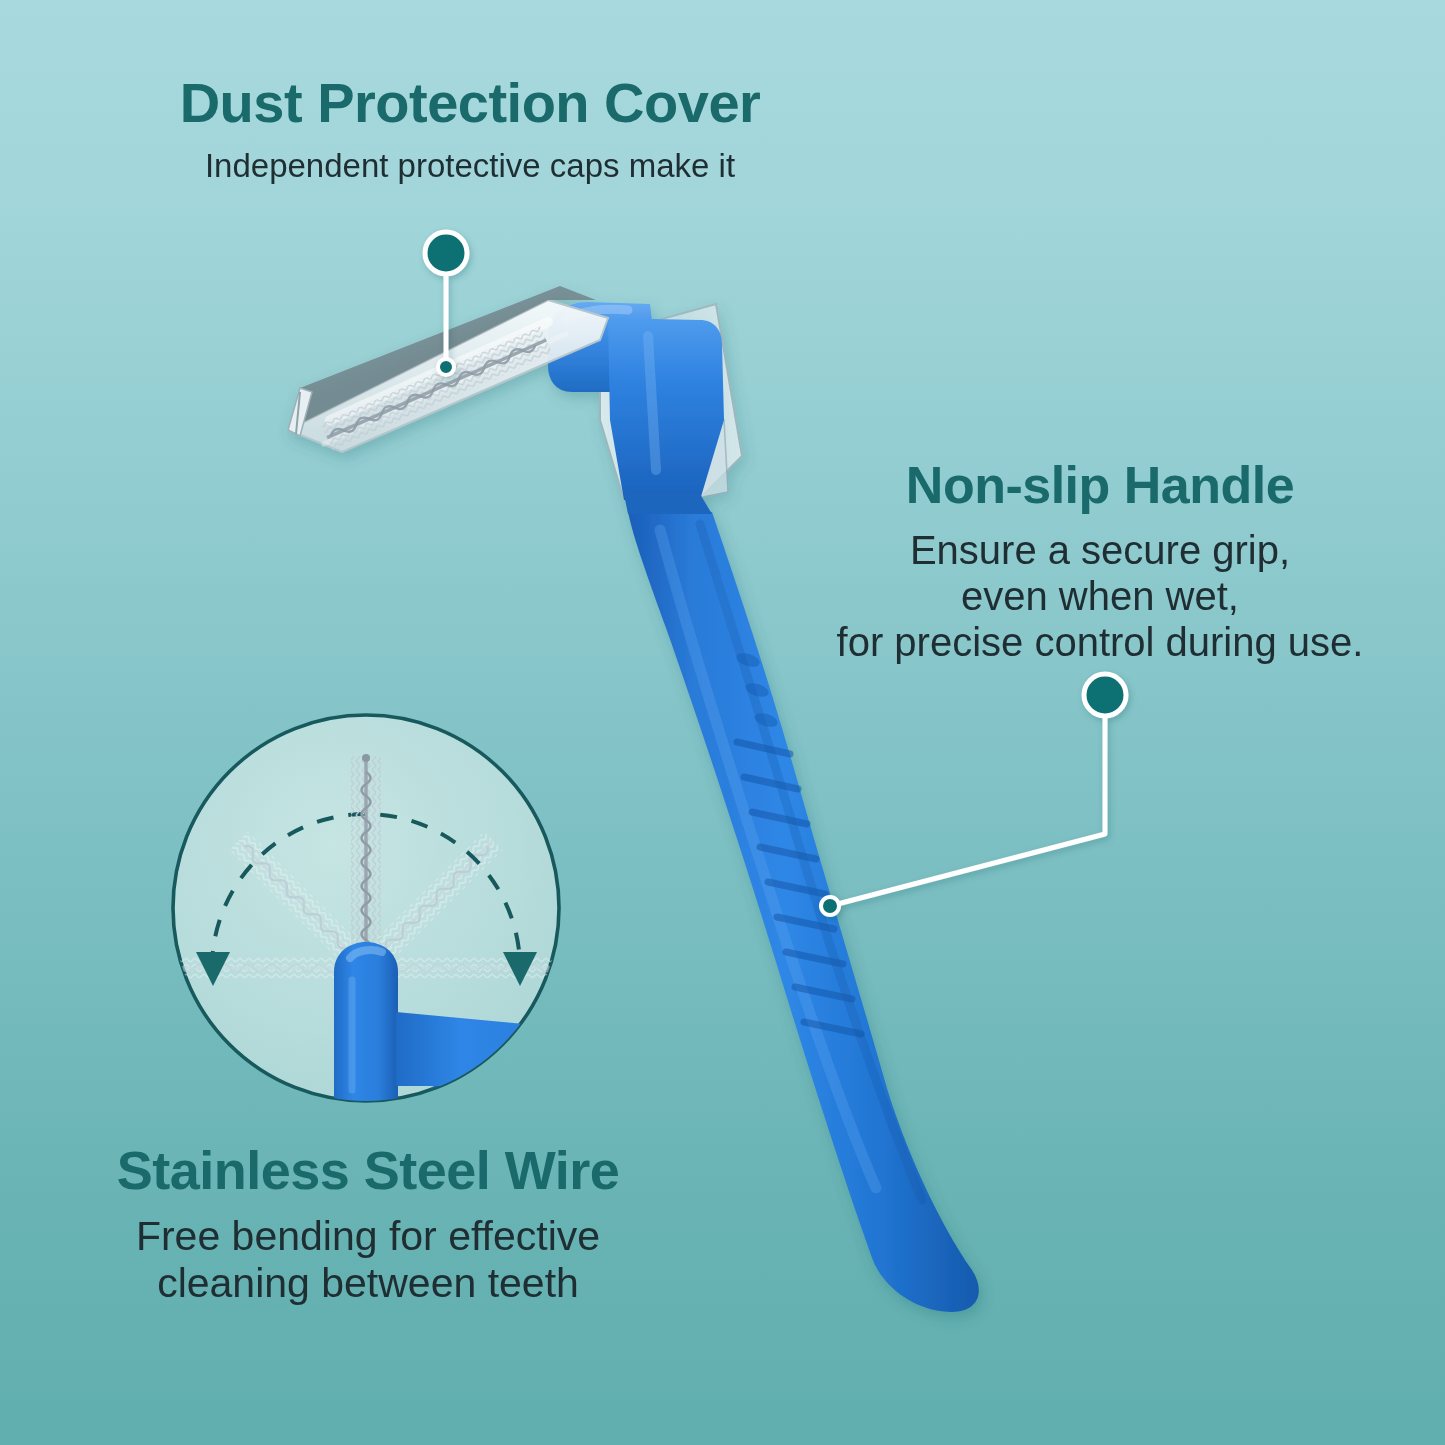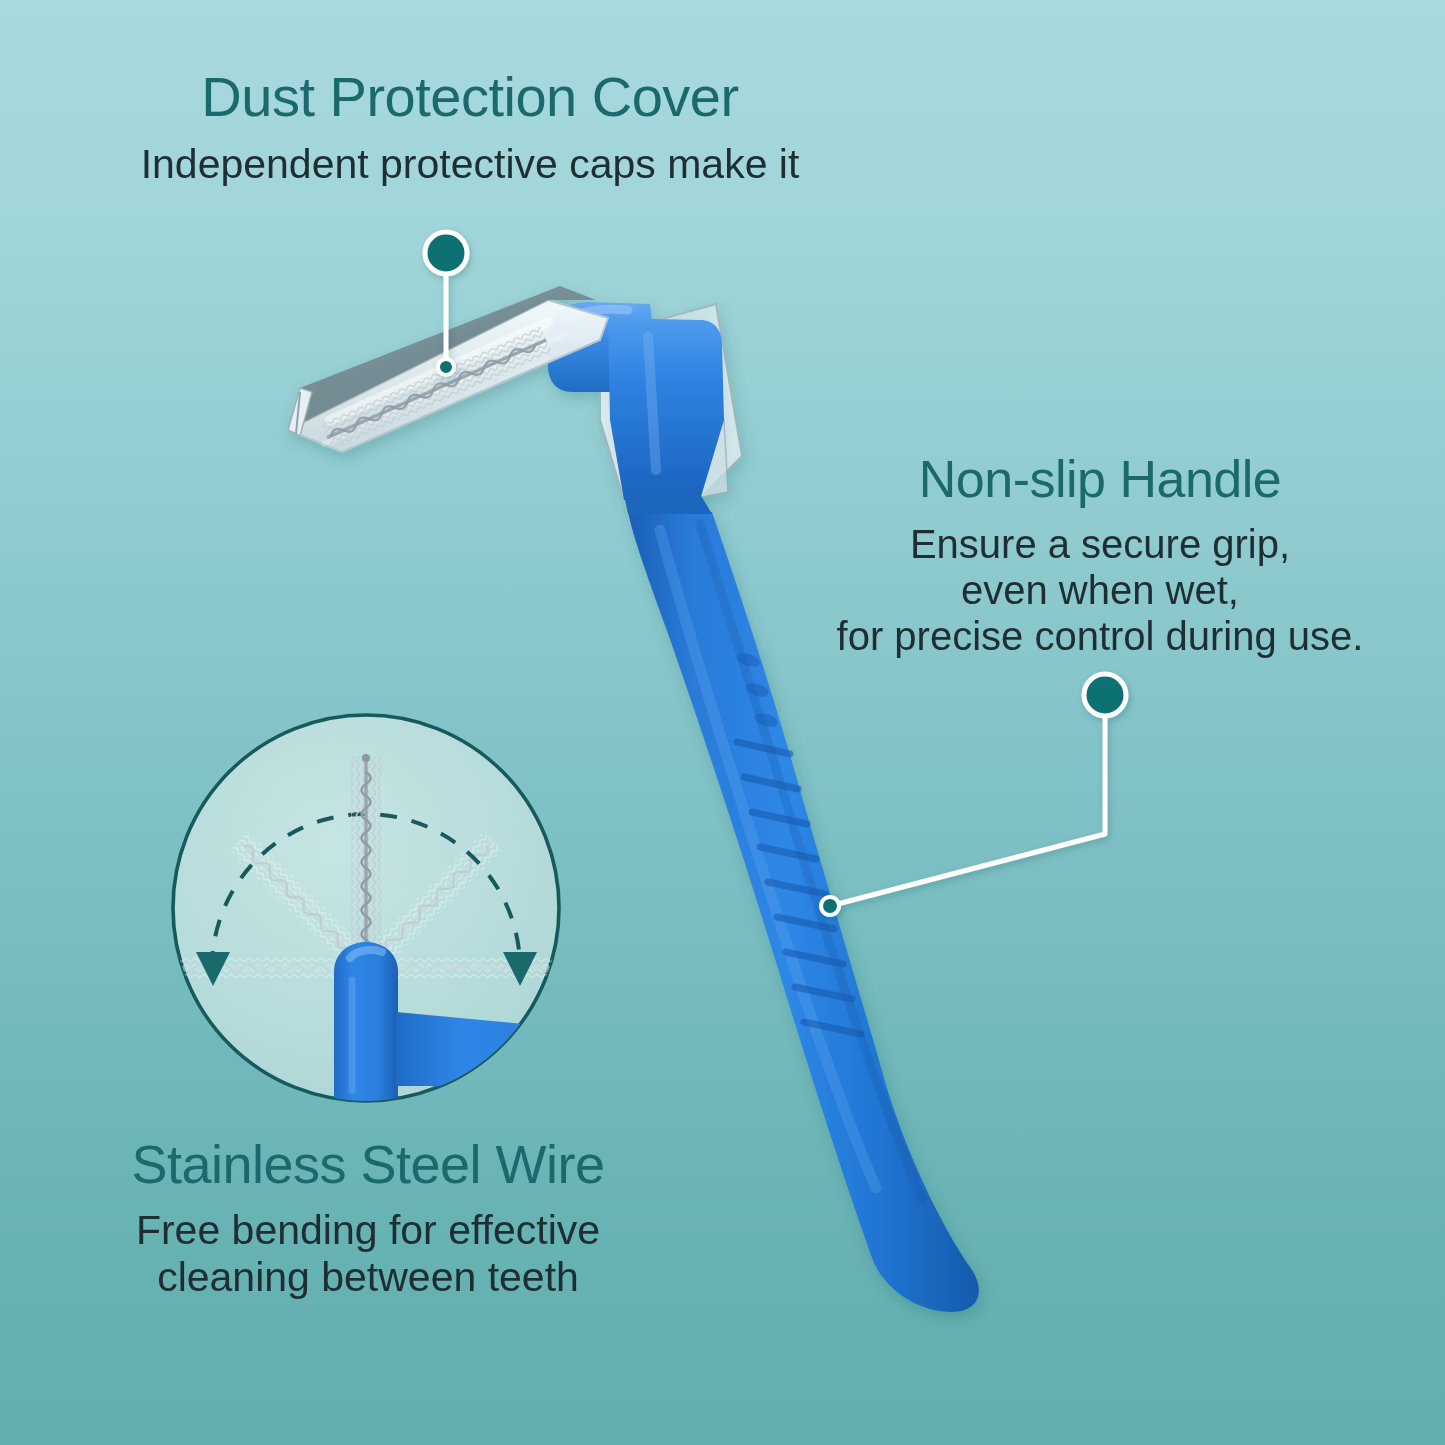"Dust Protection Cover" .callout-title { font-weight: normal -> bold; margin-top: none -> 6px }
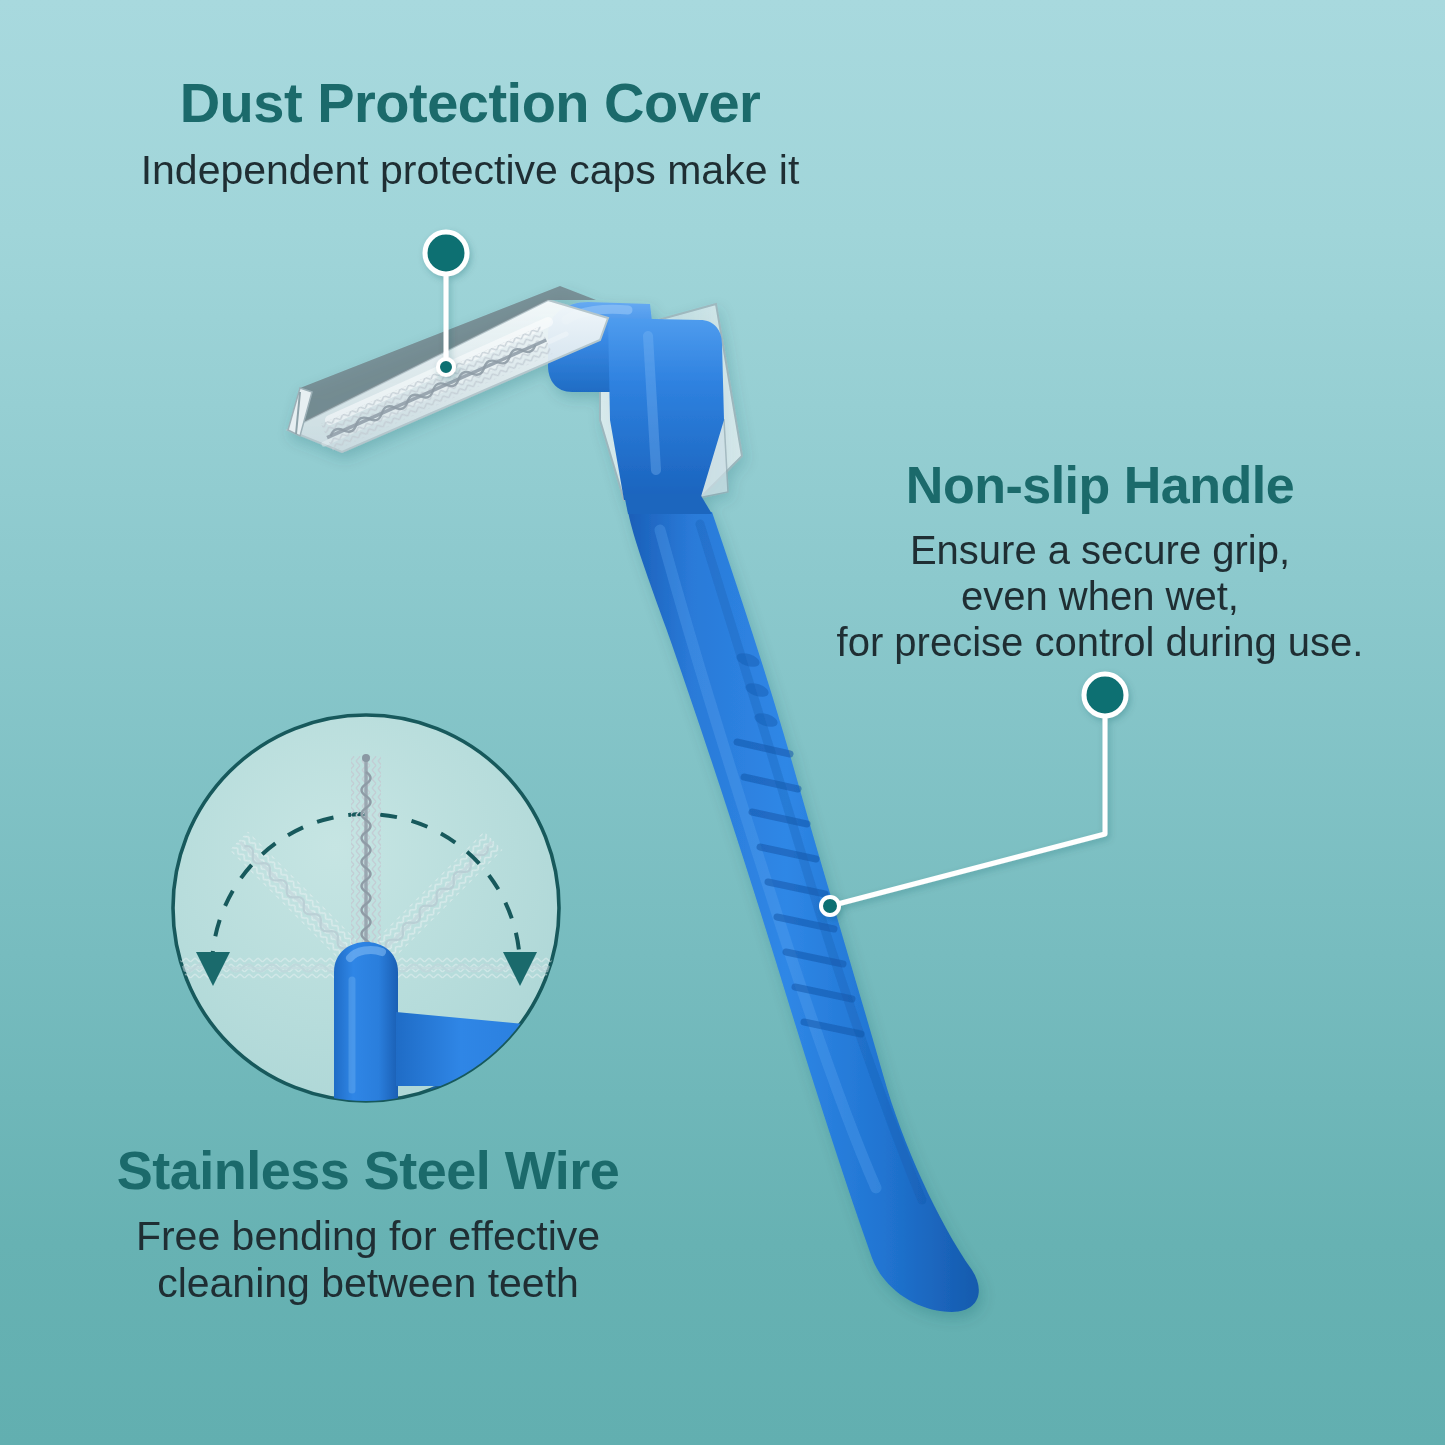"Independent protective caps make it" #block-dust .callout-body { font-size: 41px -> 33px }
